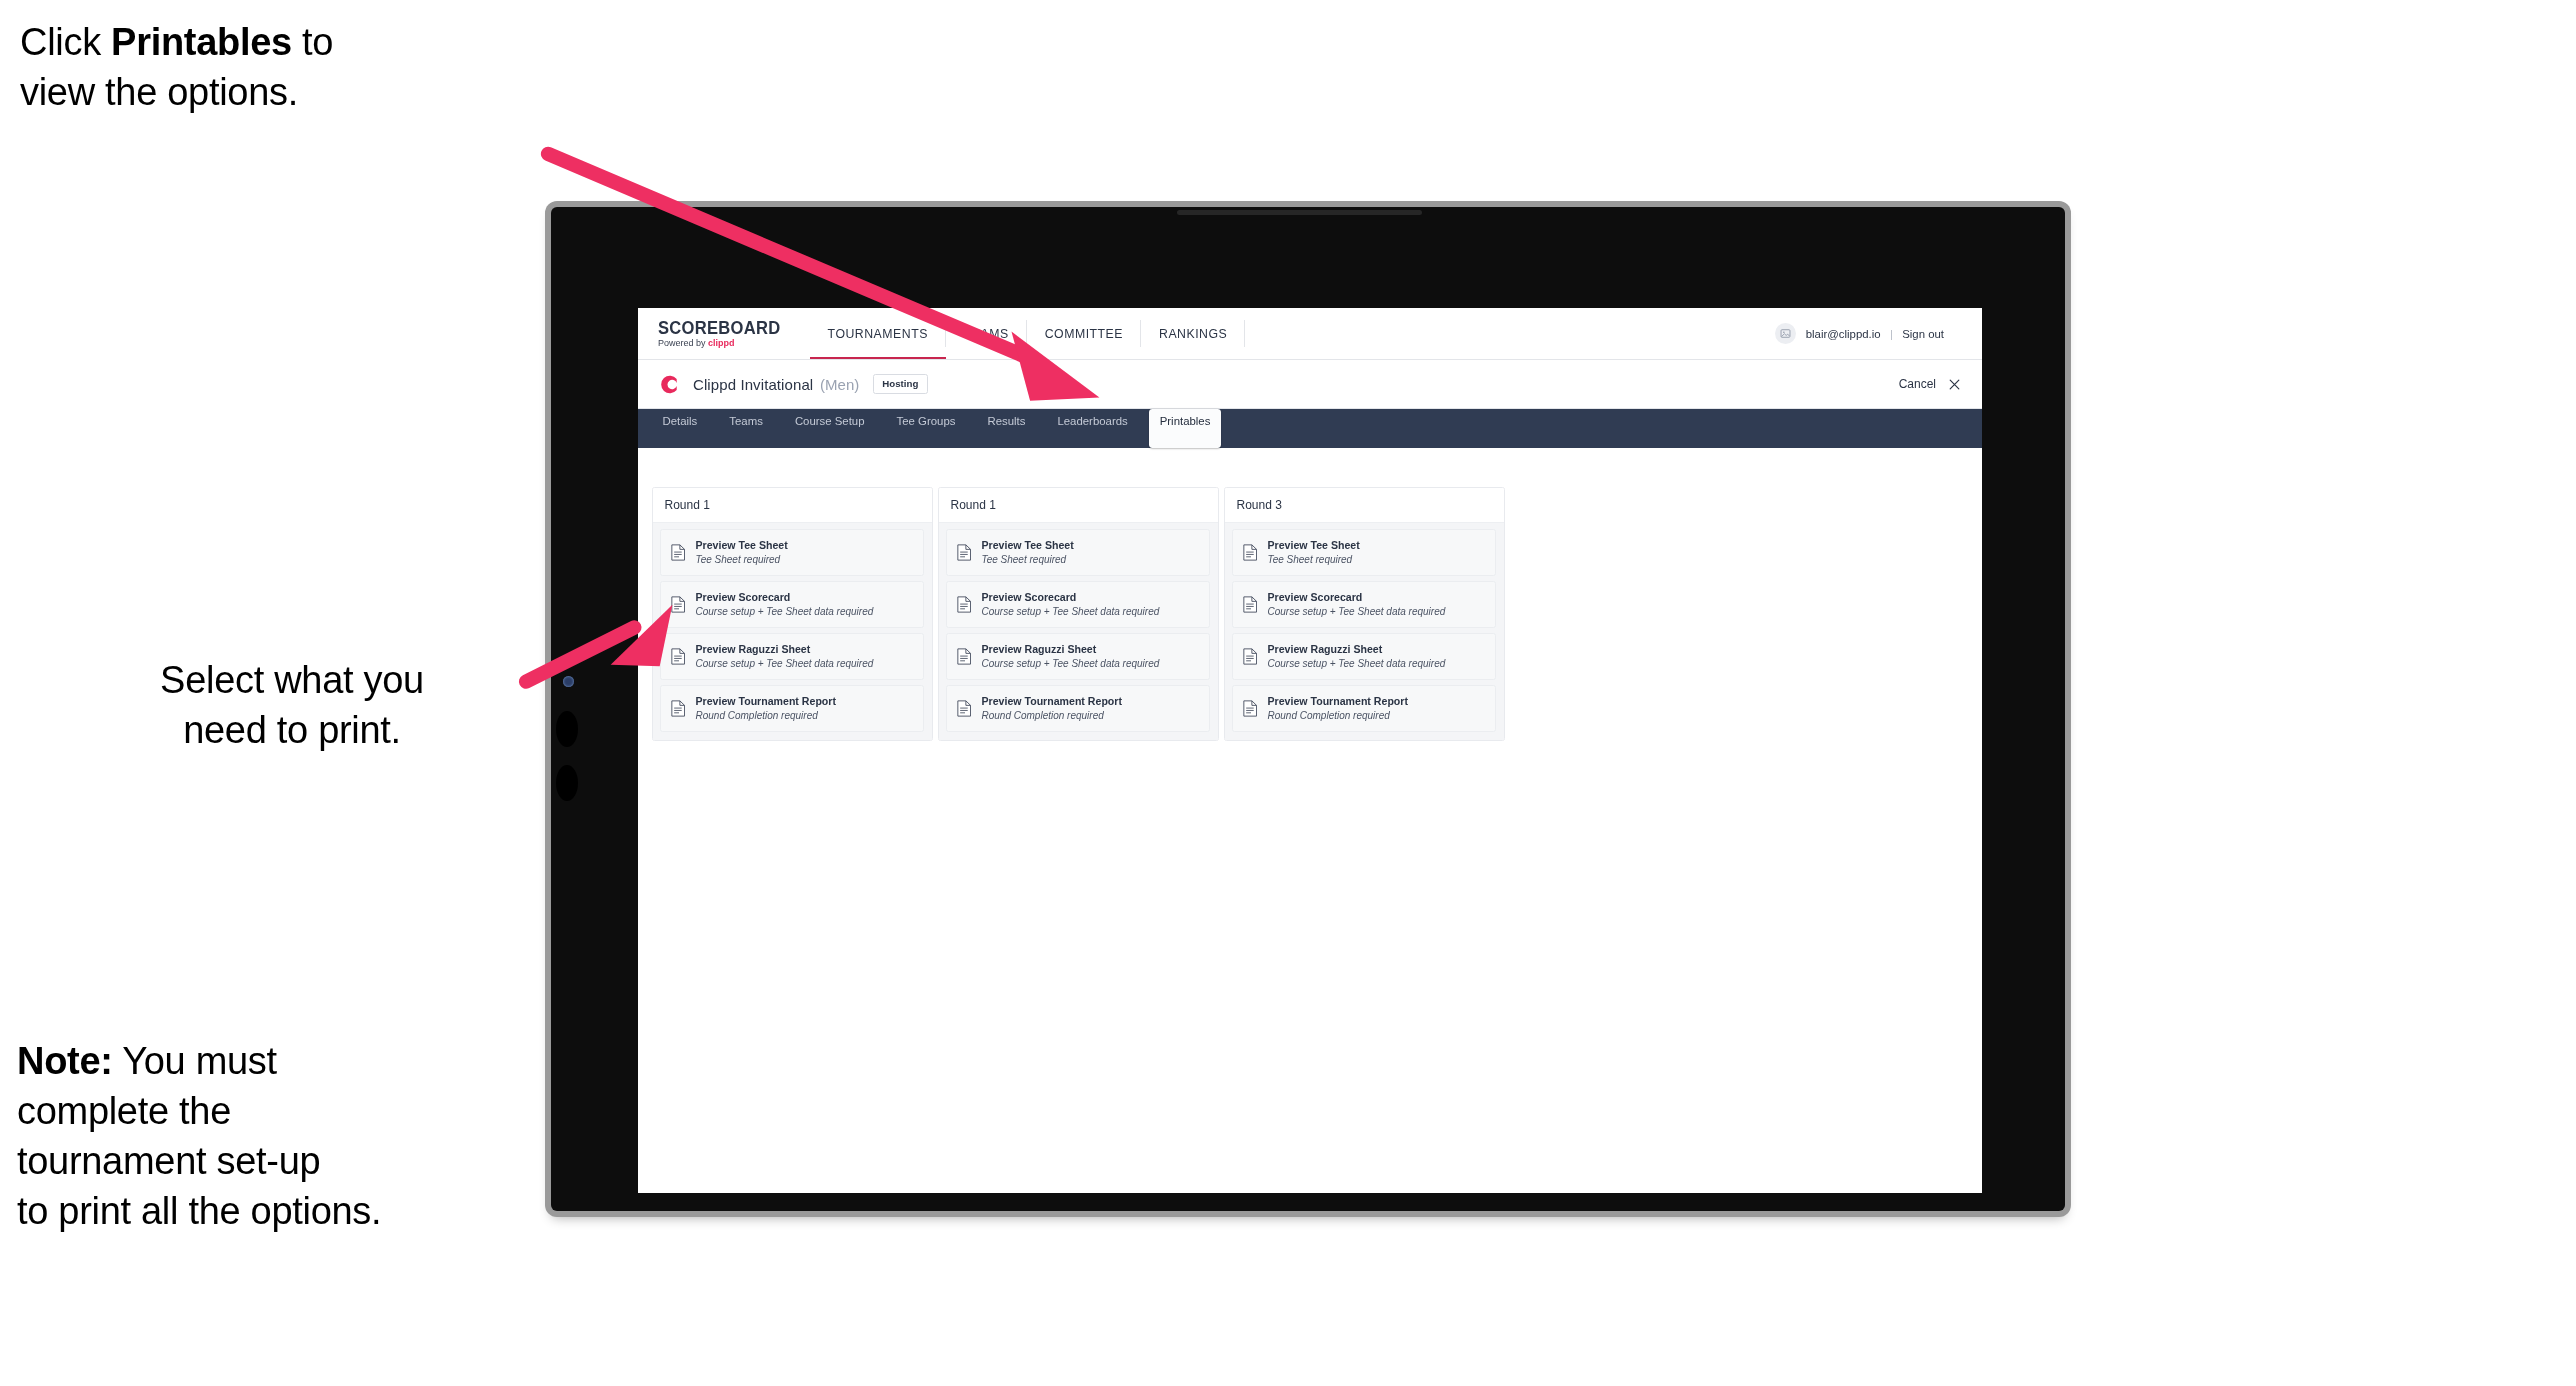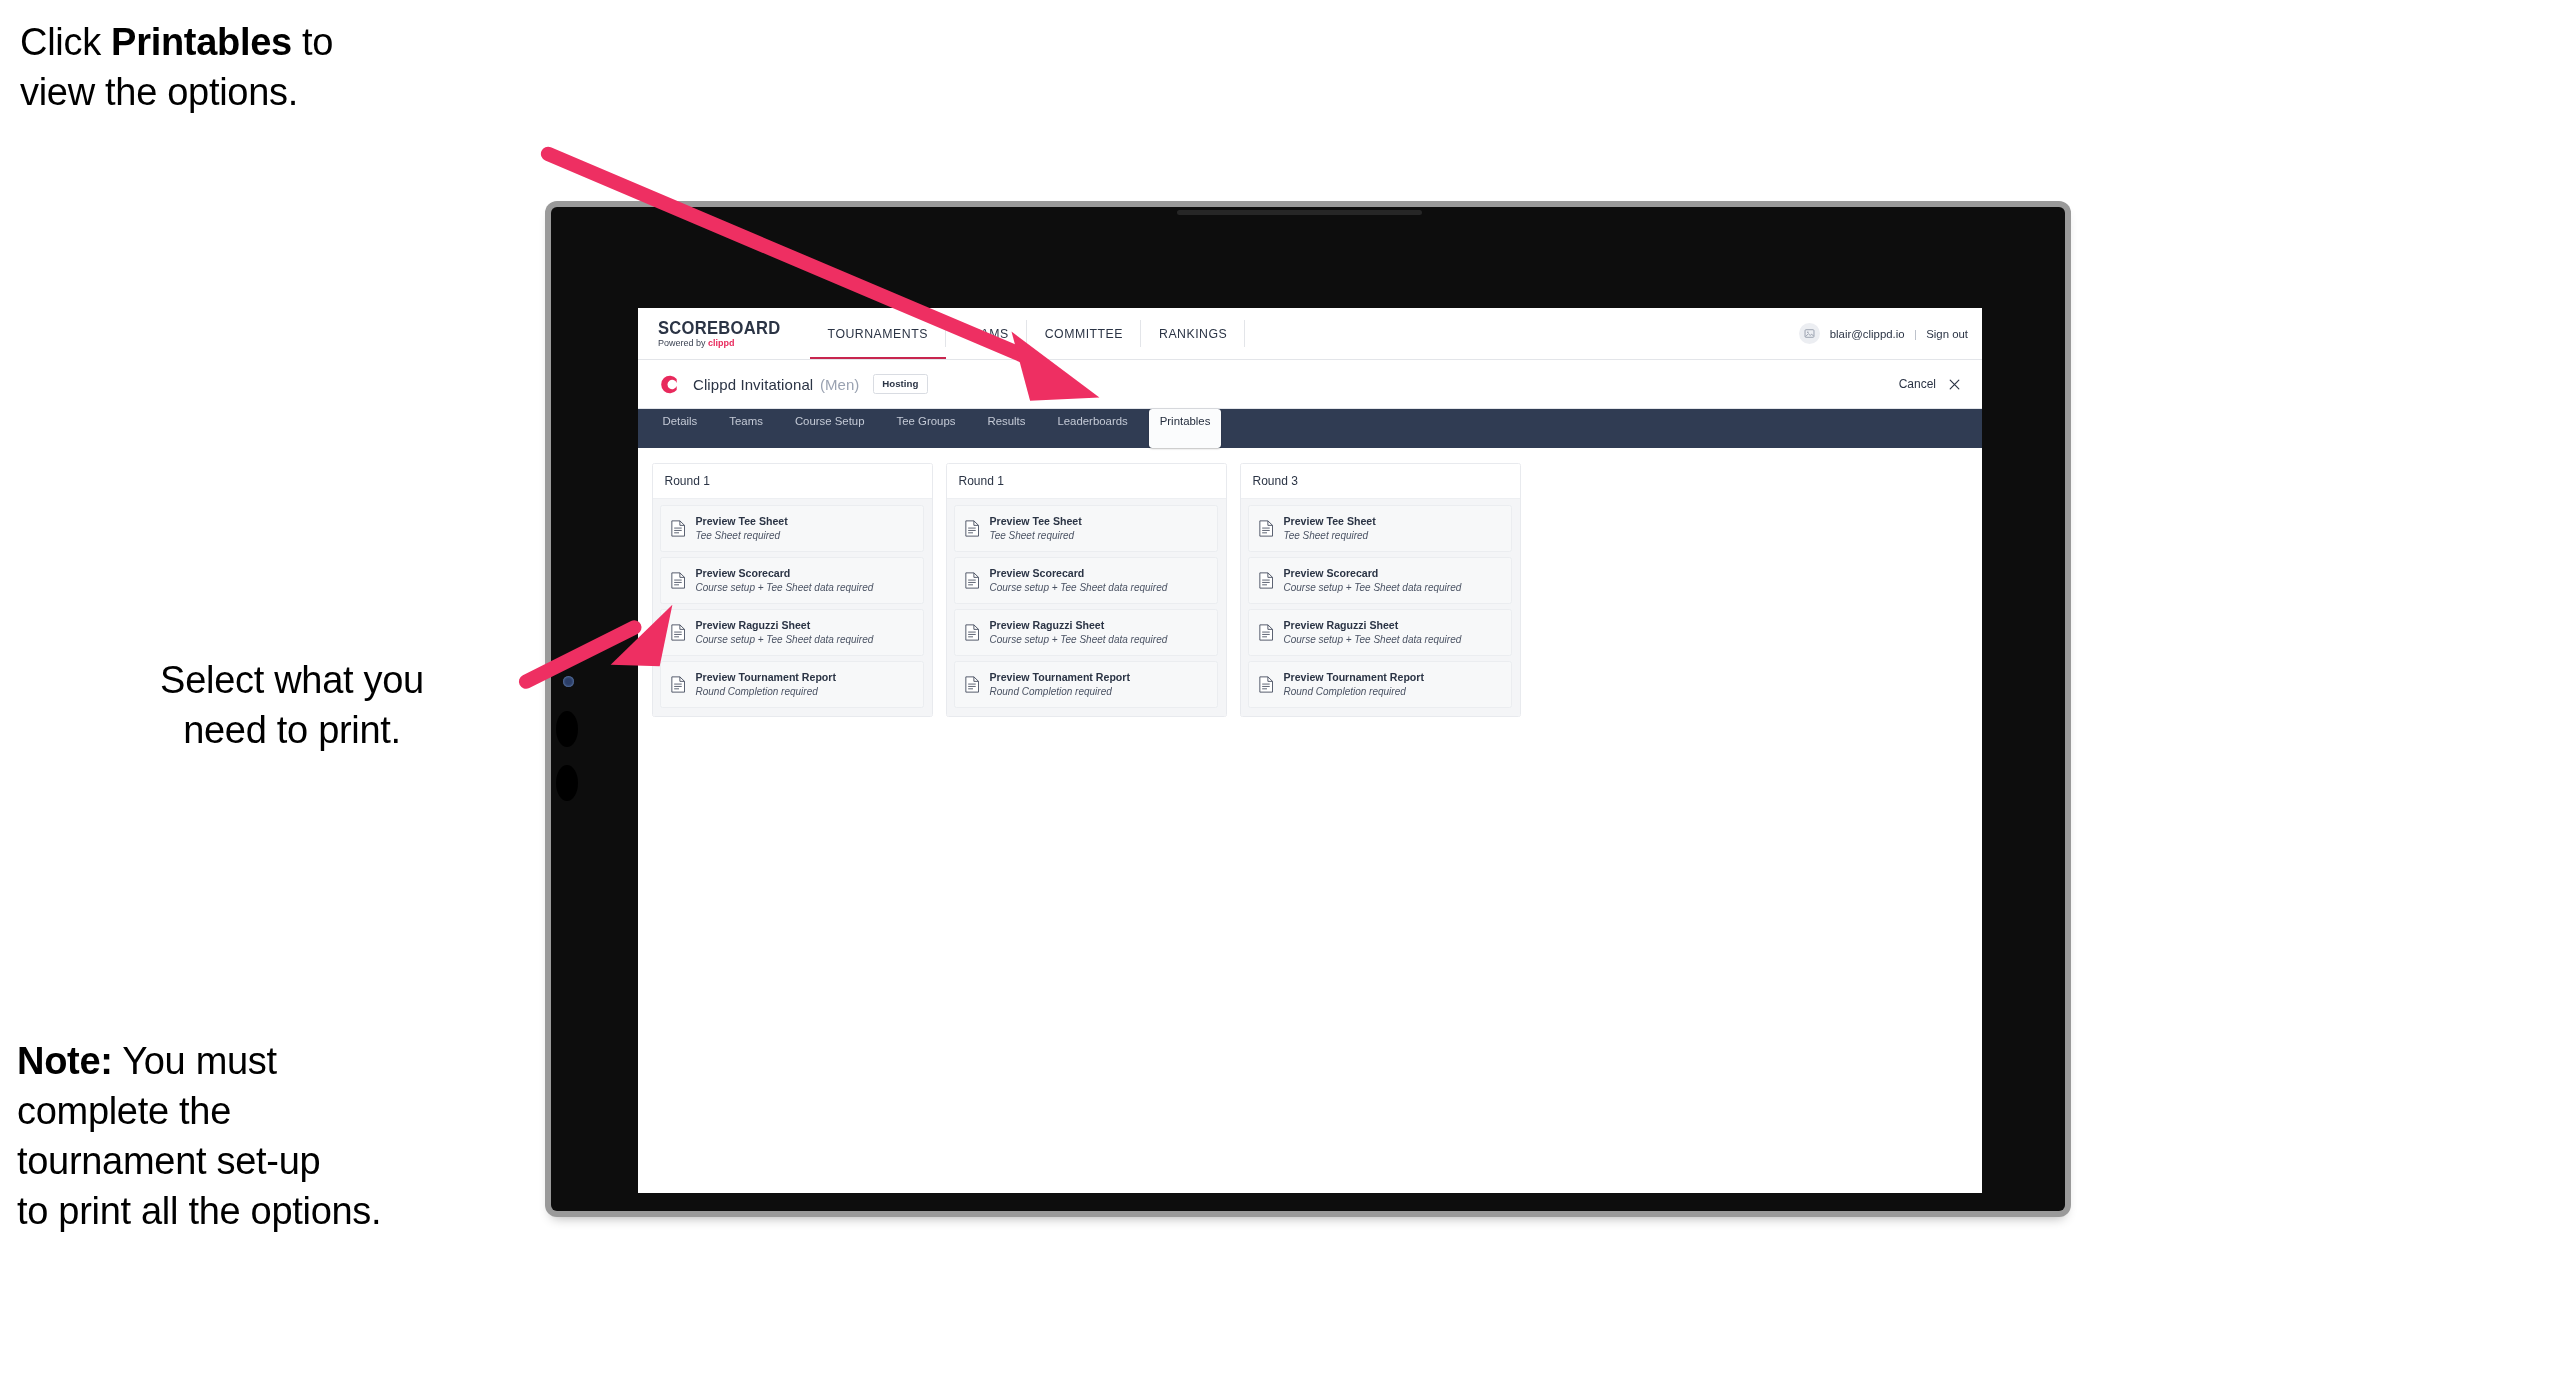"blair@clippd.io" #appbar-right { padding-right: 14px -> 38px }
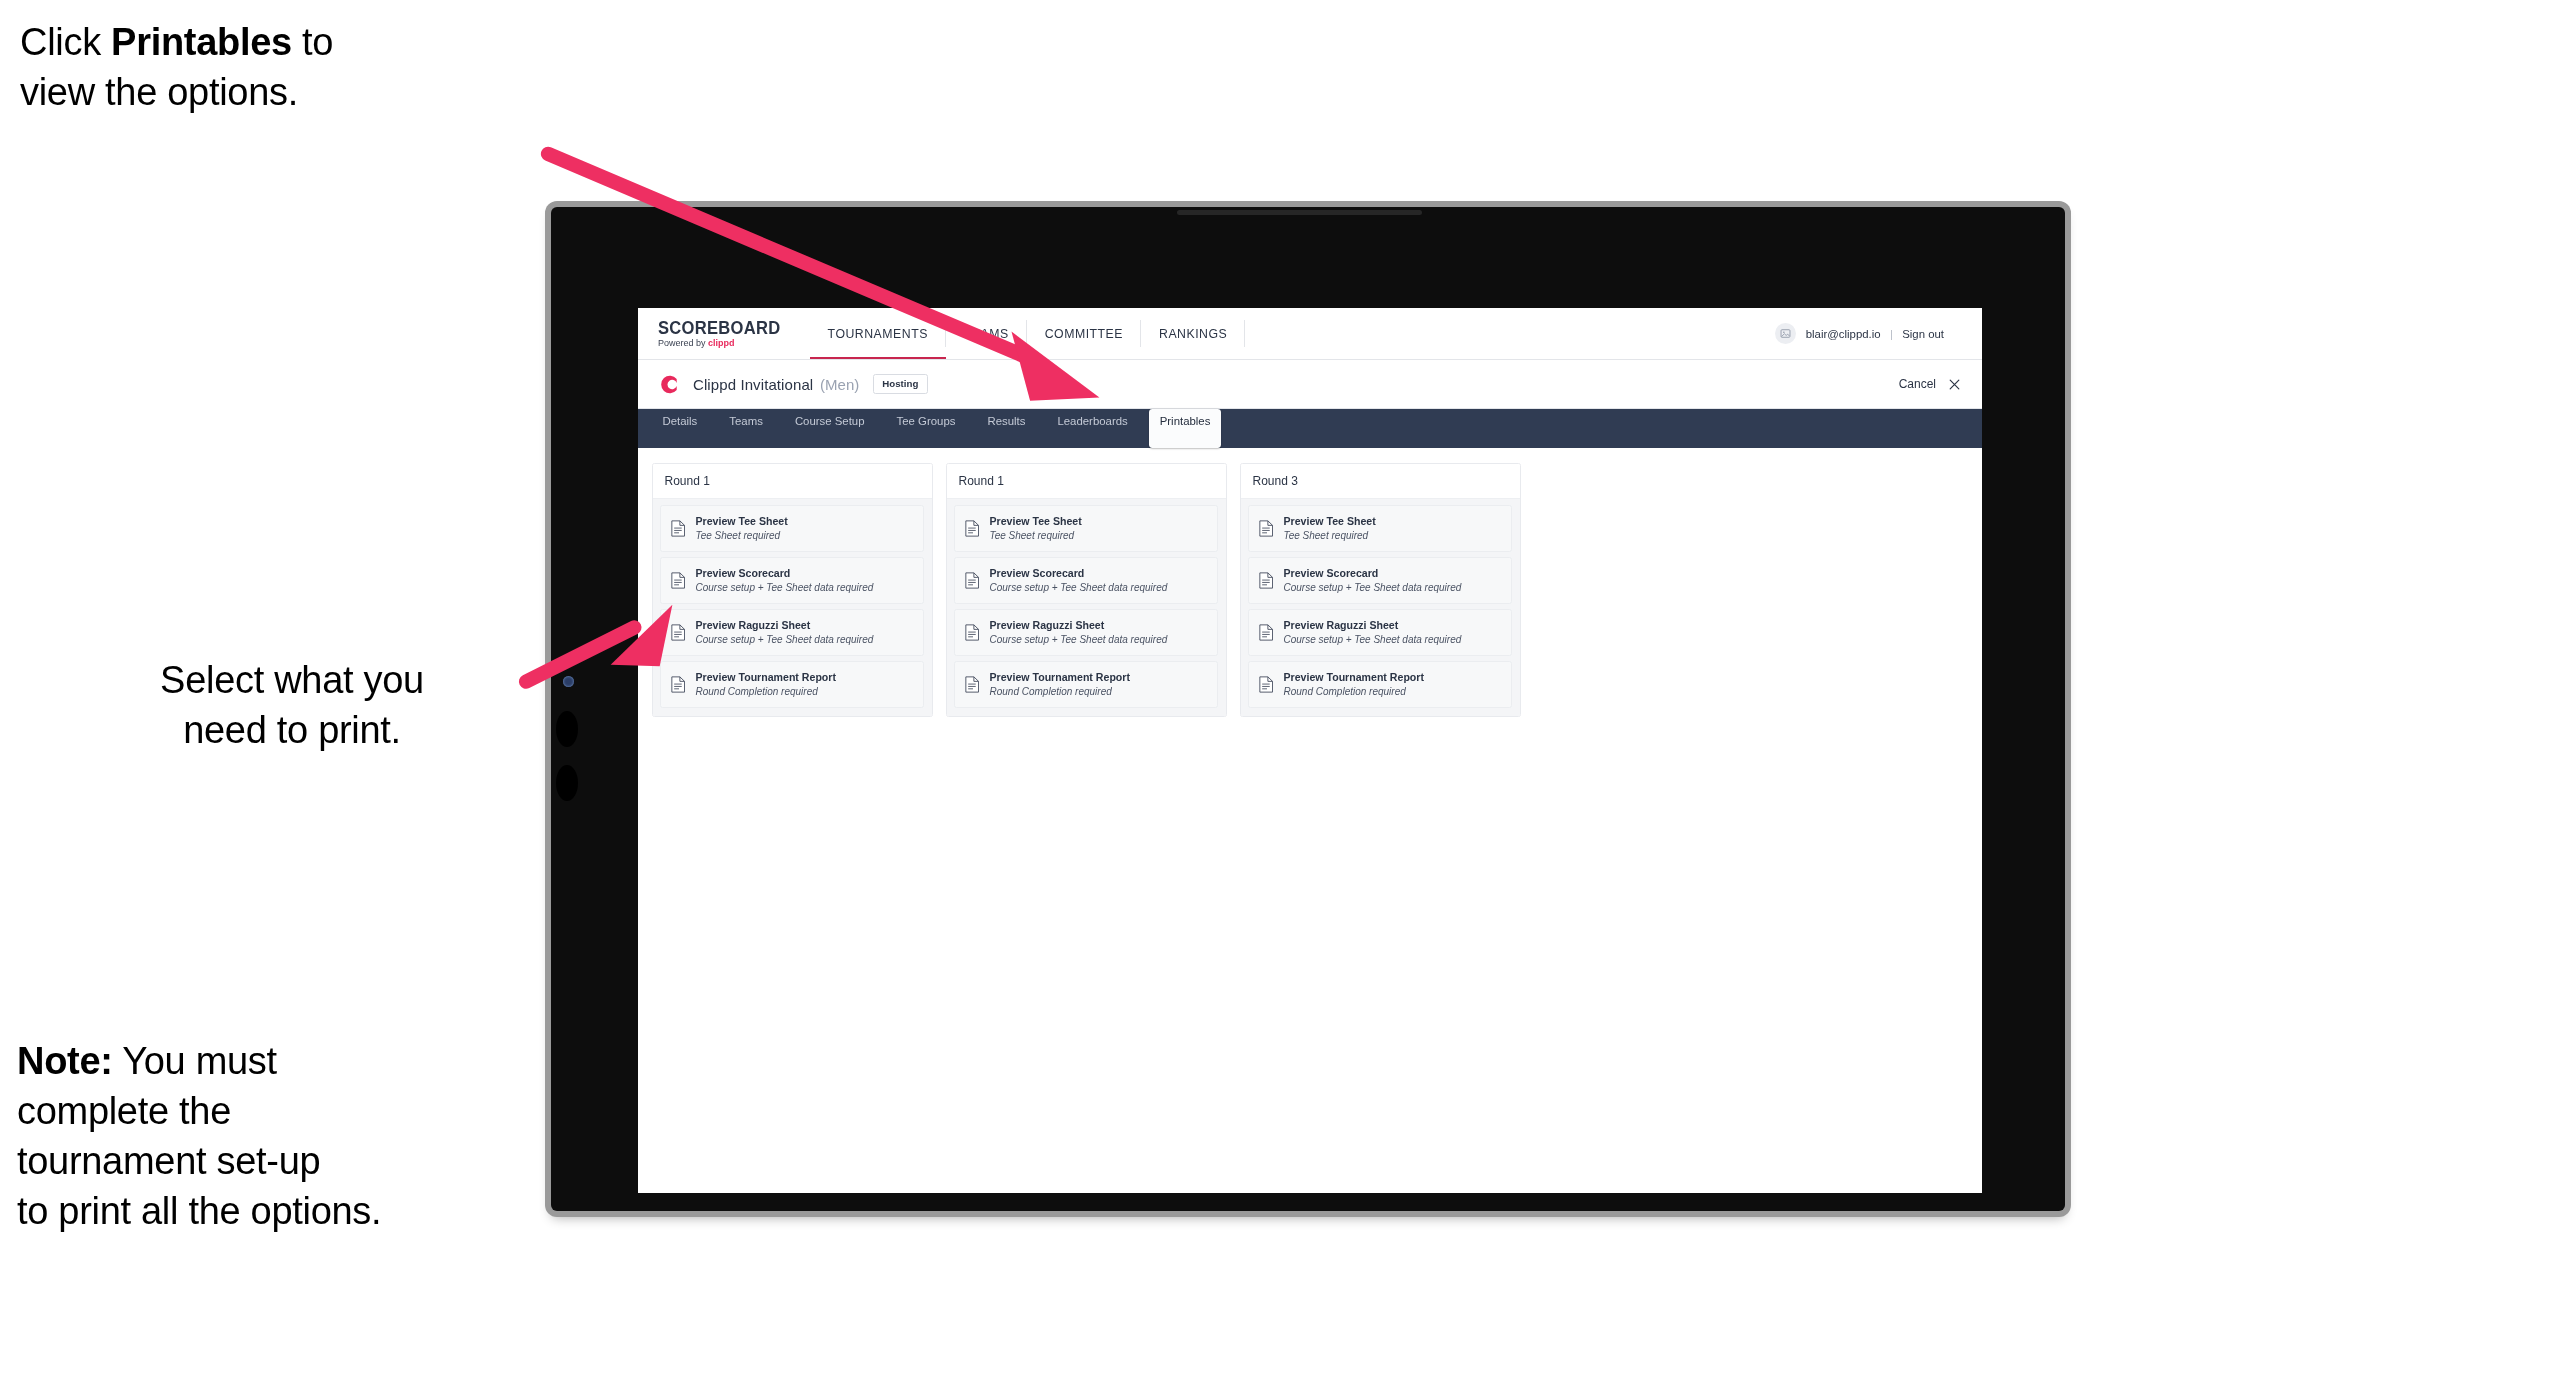"Round 1" #content { gap: 13px -> 5px; margin-top: none -> 24px }
